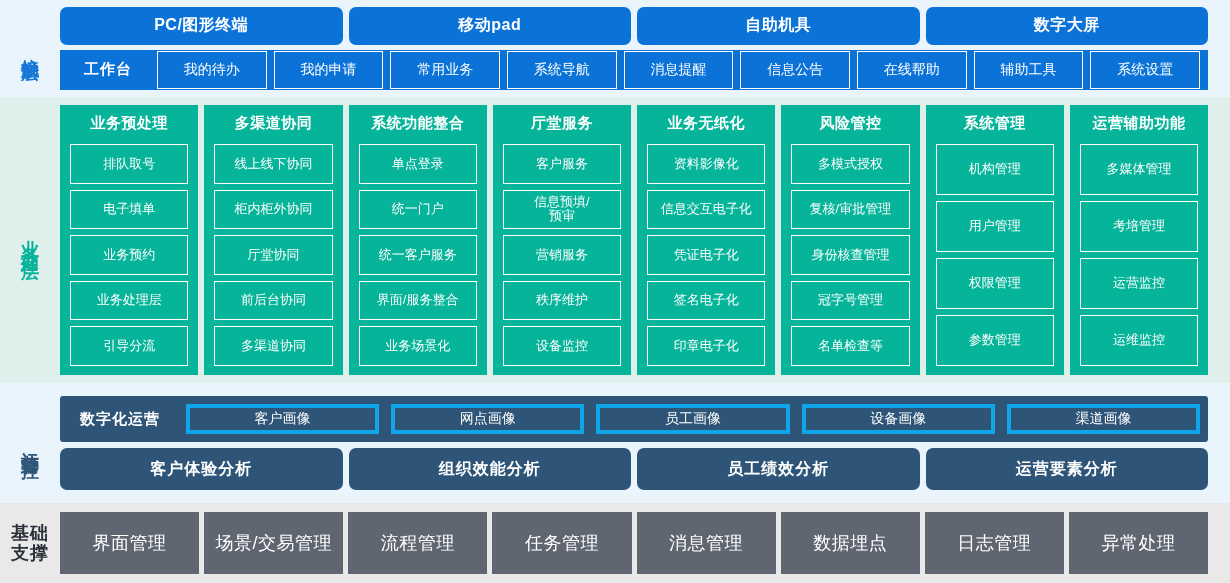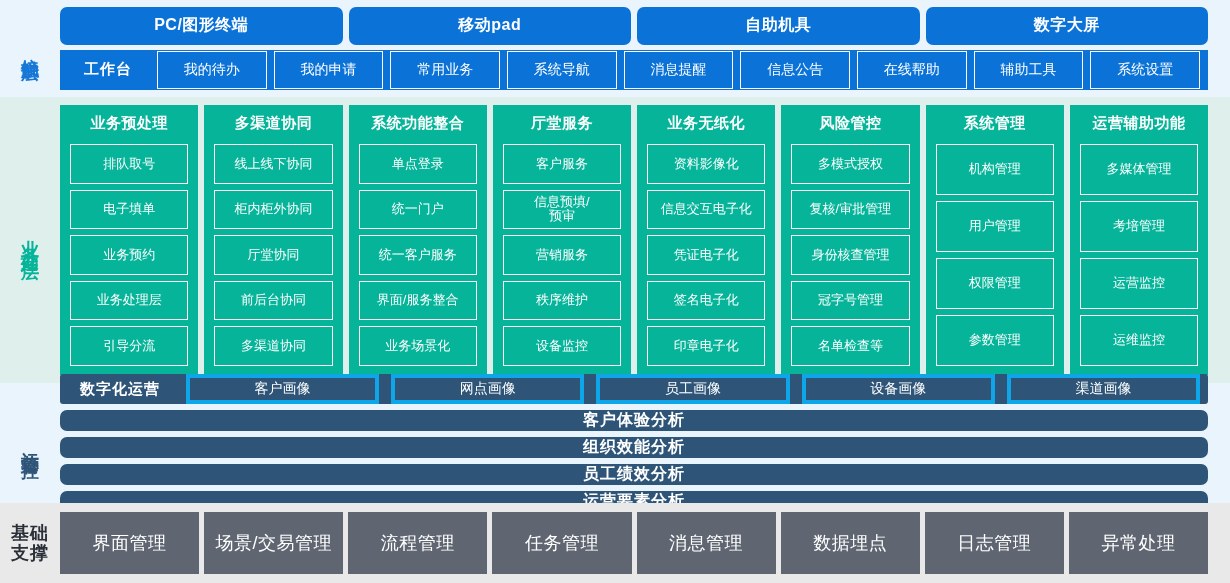"客户体验分析" .ops-analysis-row { flex-direction: column -> none }
